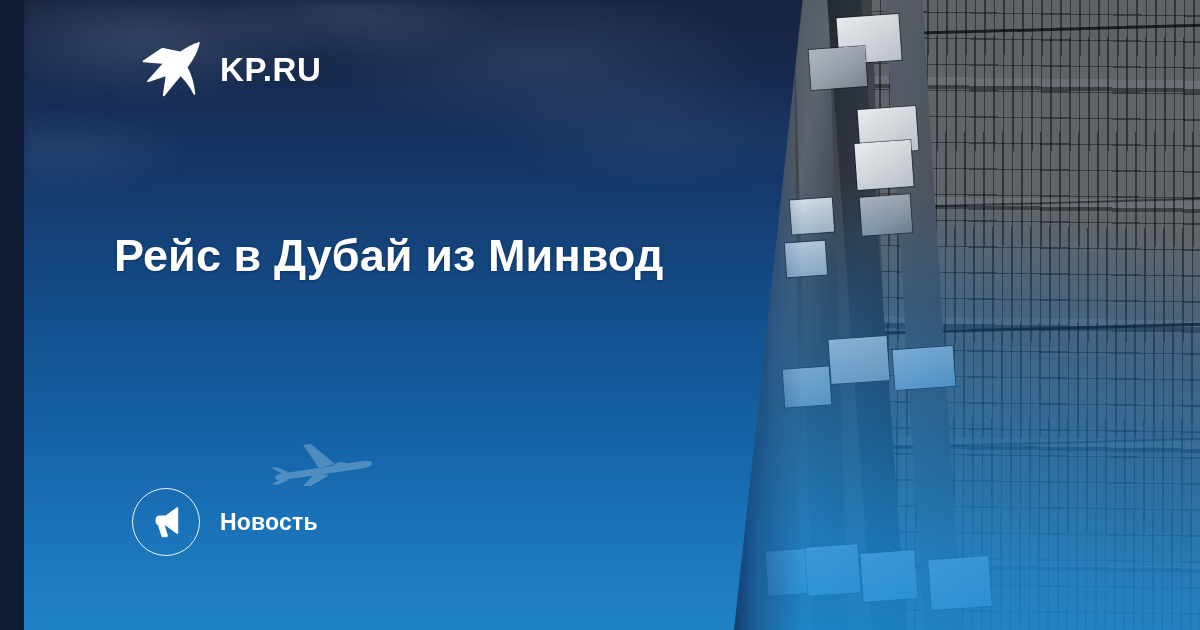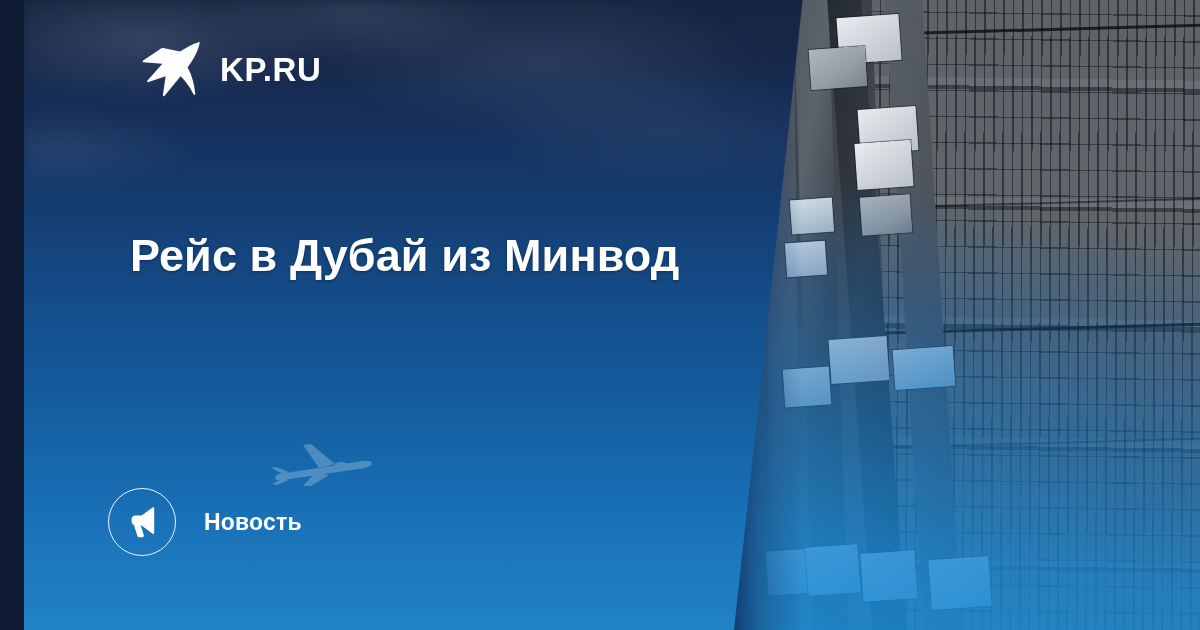"Рейс в Дубай из Минвод" .headline { left: 106px -> 90px }
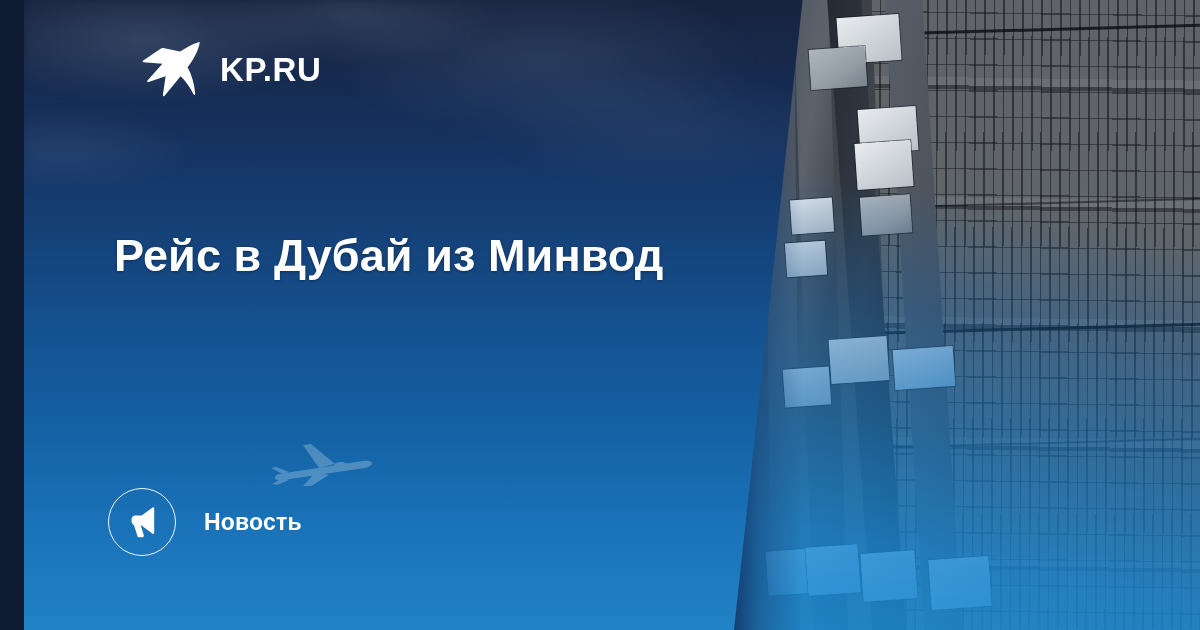"Новость" .badge { gap: 28px -> 20px; left: 84px -> 108px }
